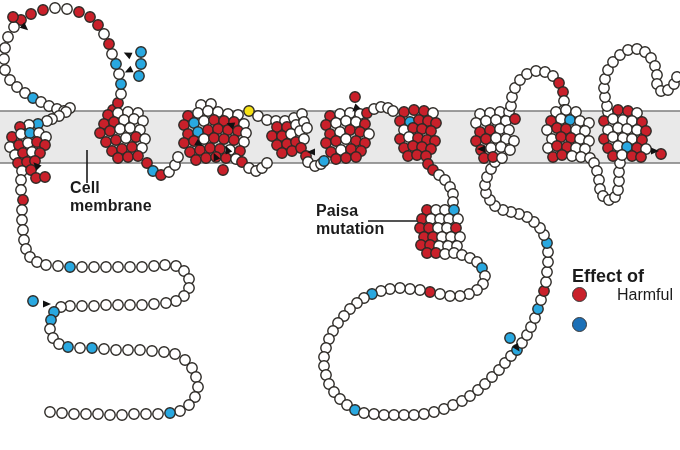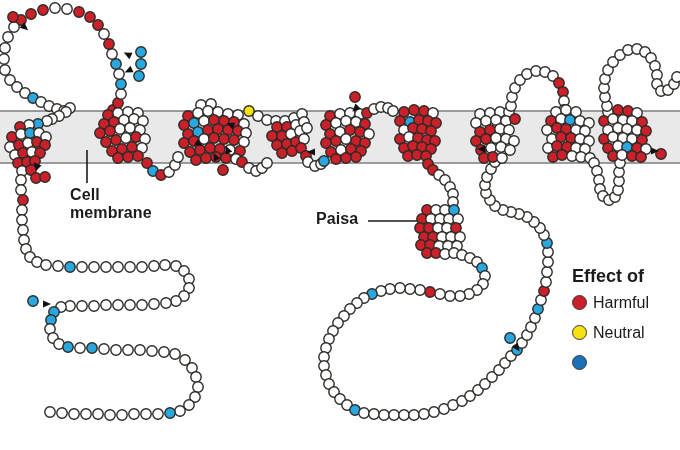"Cell" div.anno { top: 186px -> 179px }
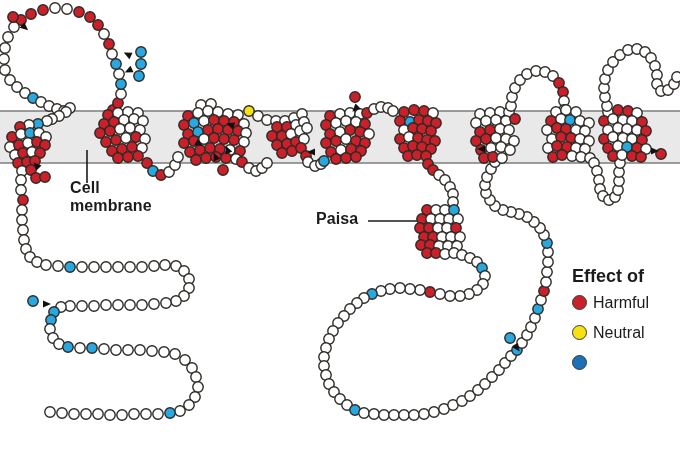"Paisa" div.anno { top: 210px -> 202px }
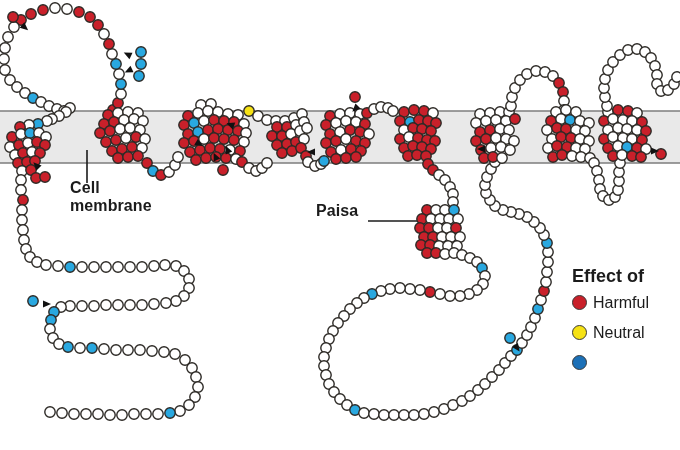"mutation" div { html: none -> <div>mutation</div> }
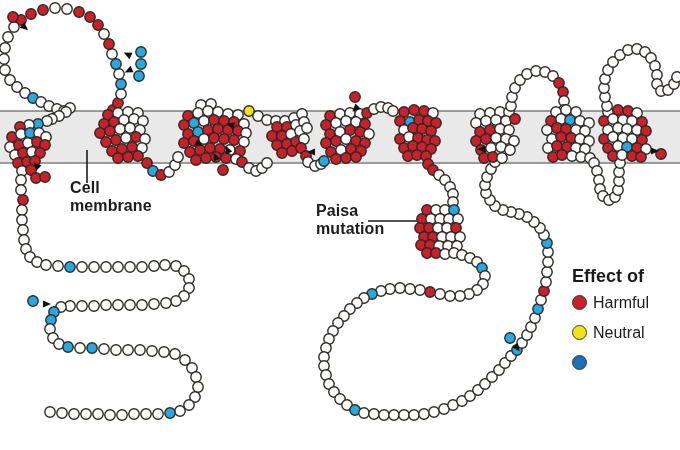"Effect of" #legend .head { margin-bottom: 8px -> none }
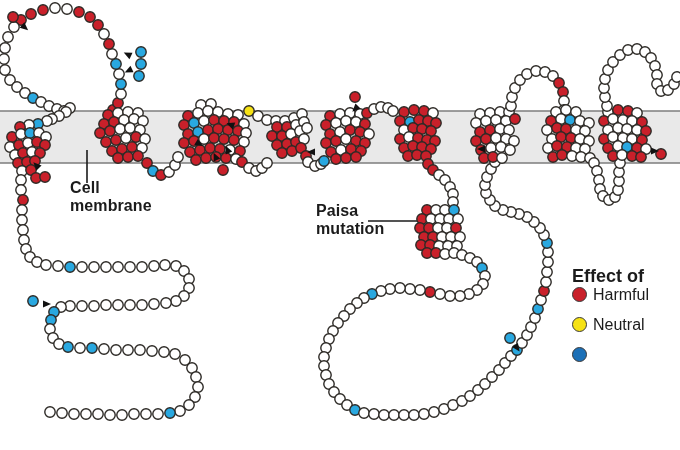"Harmful" .leg-txt { margin-left: none -> 24px }
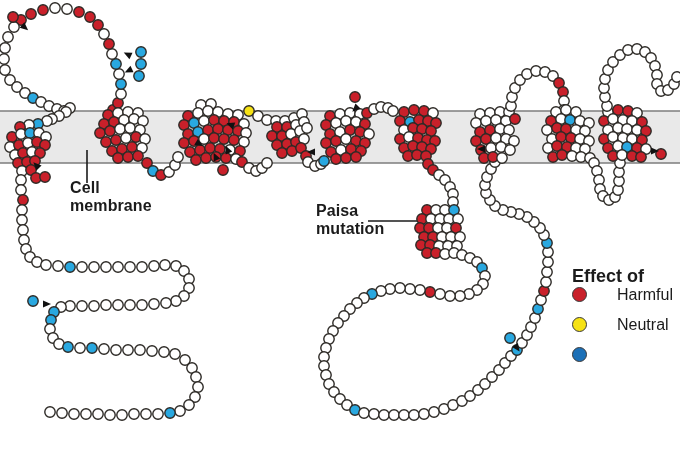"Neutral" div.leg-row { html: <div> <span></span> <span>Neutral</span> </div> -> none }
